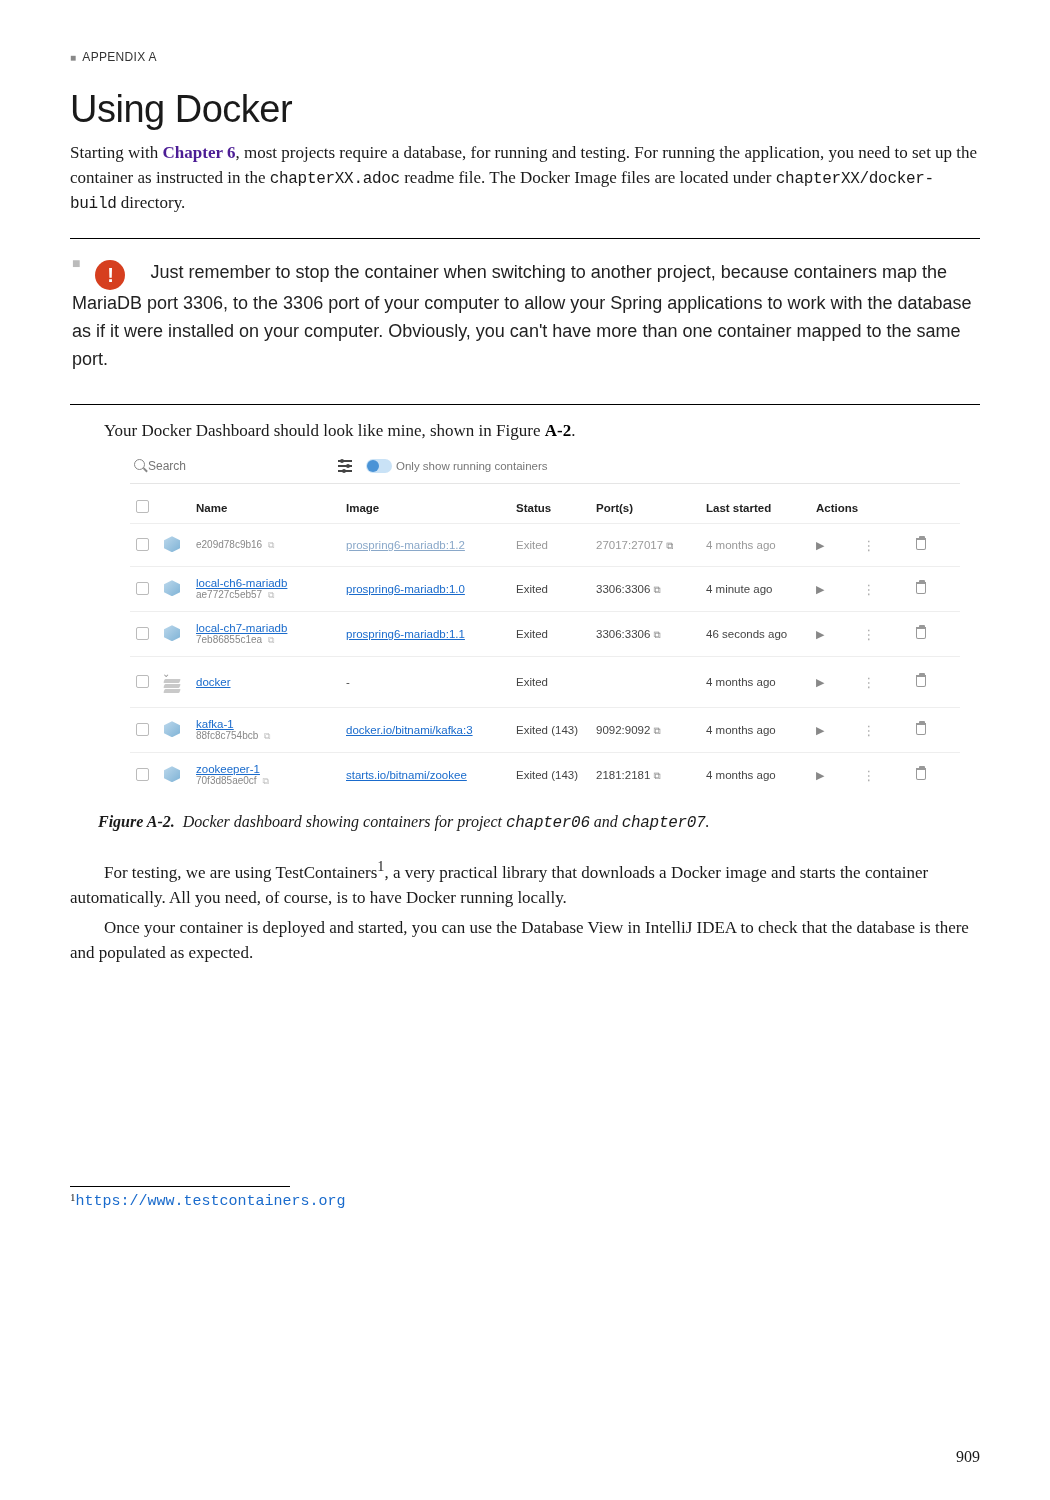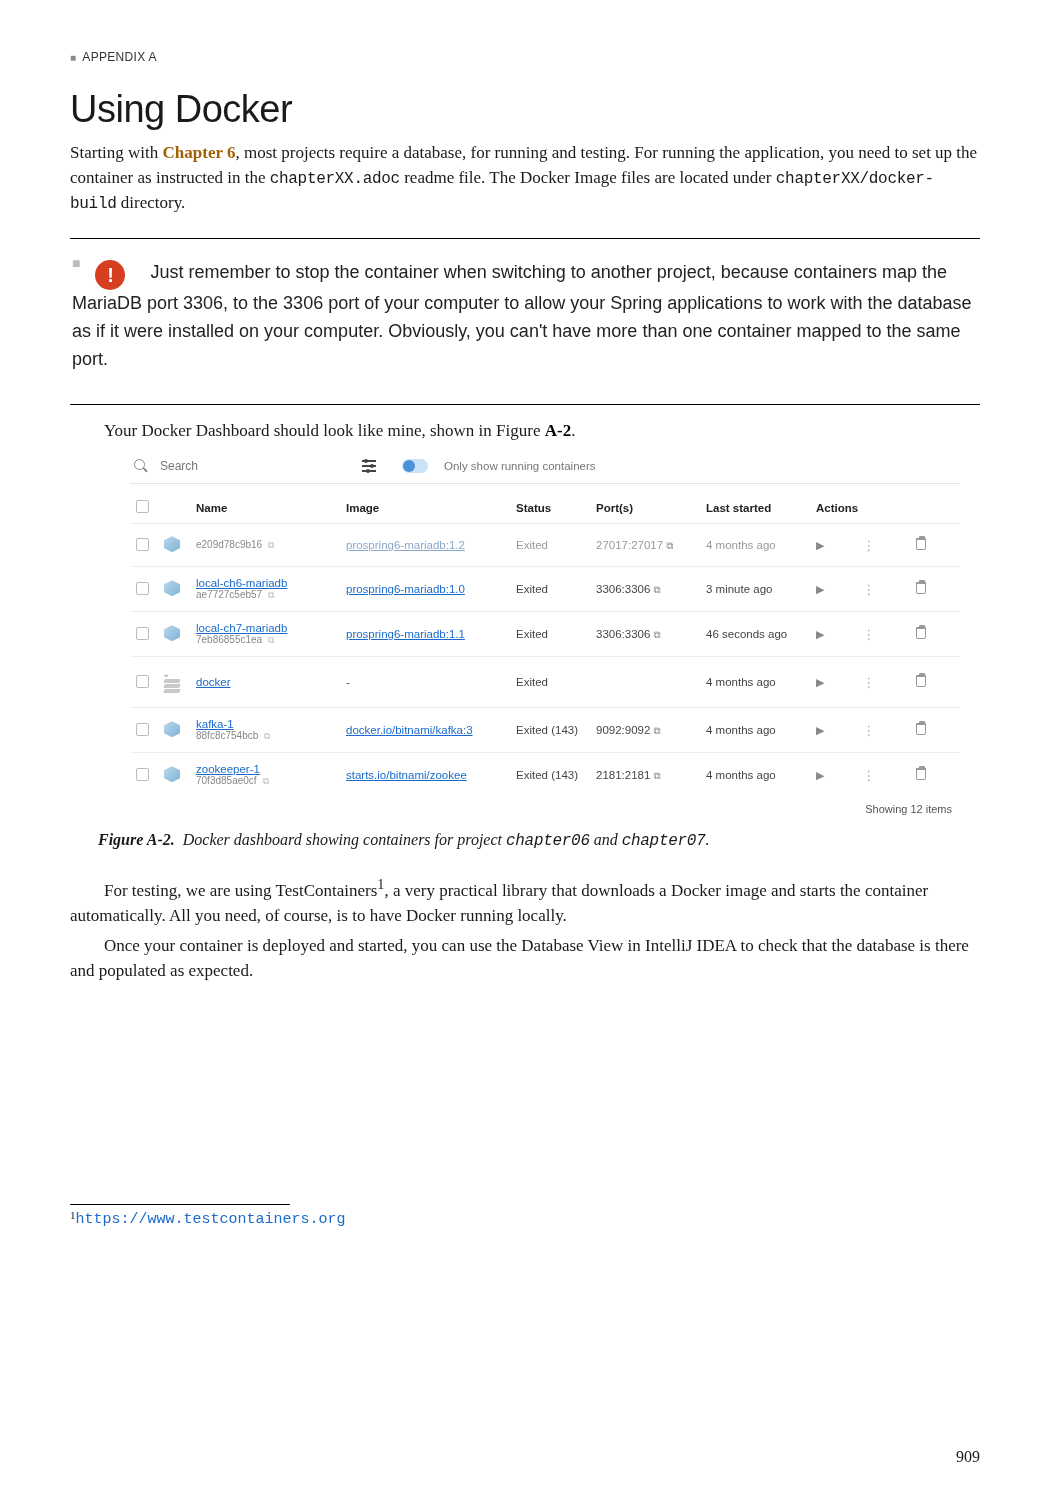"Chapter 6" .chap-link { color: #a16207 -> #4c1d95 }
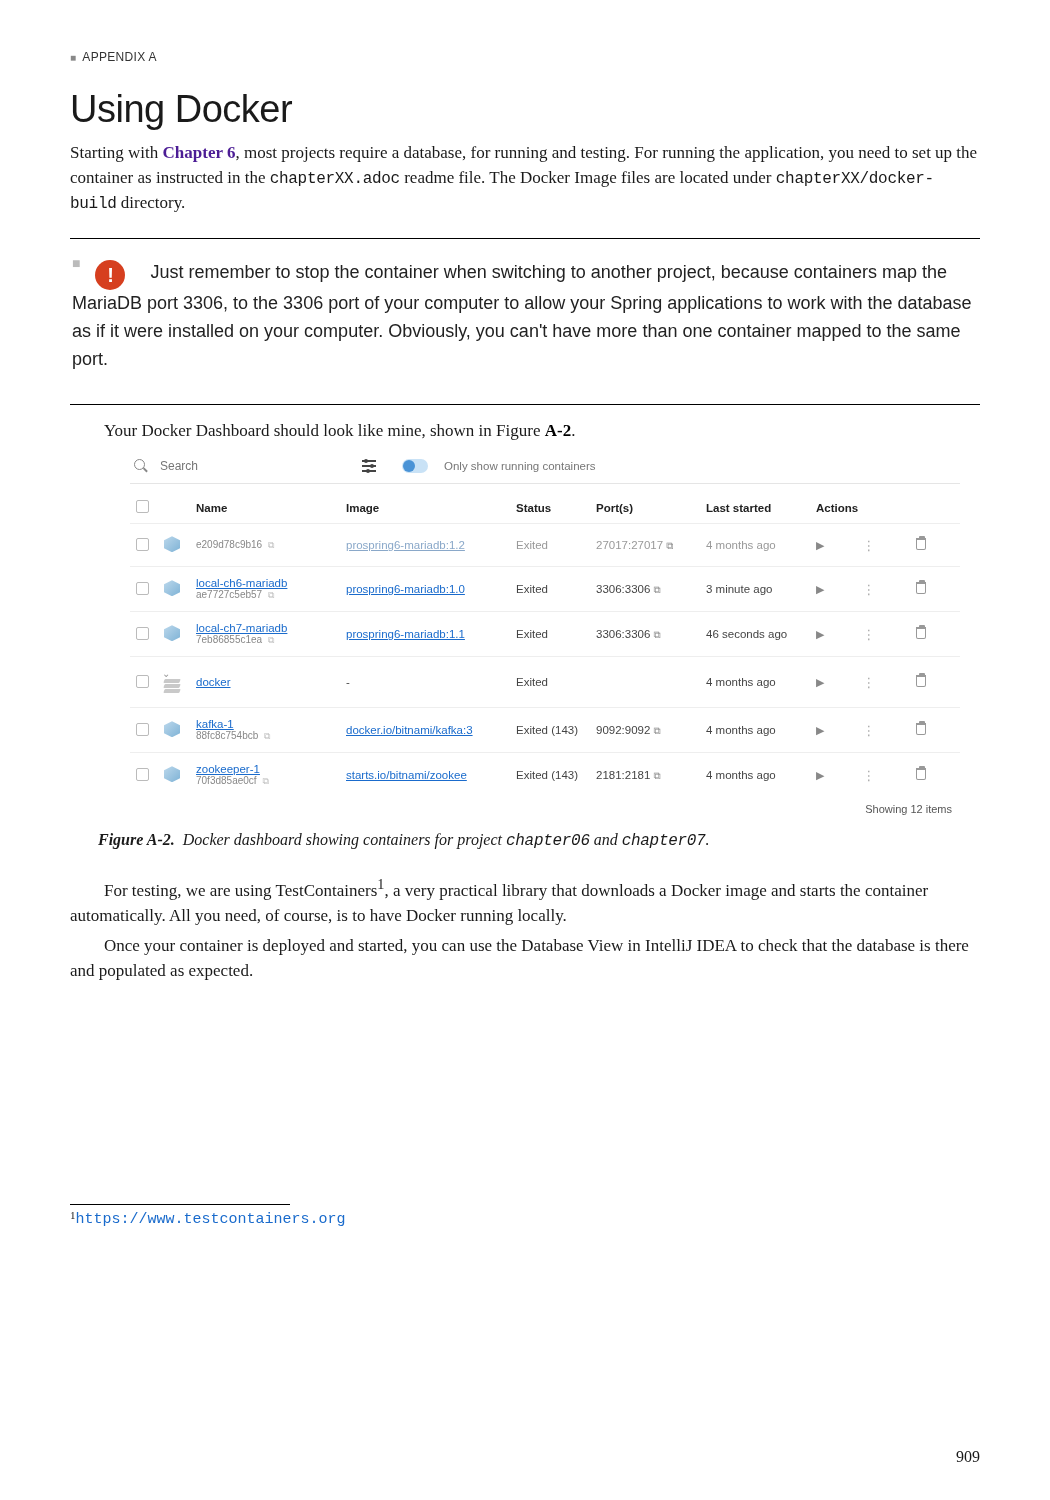"Search" .searchrow { gap: 12px -> none }
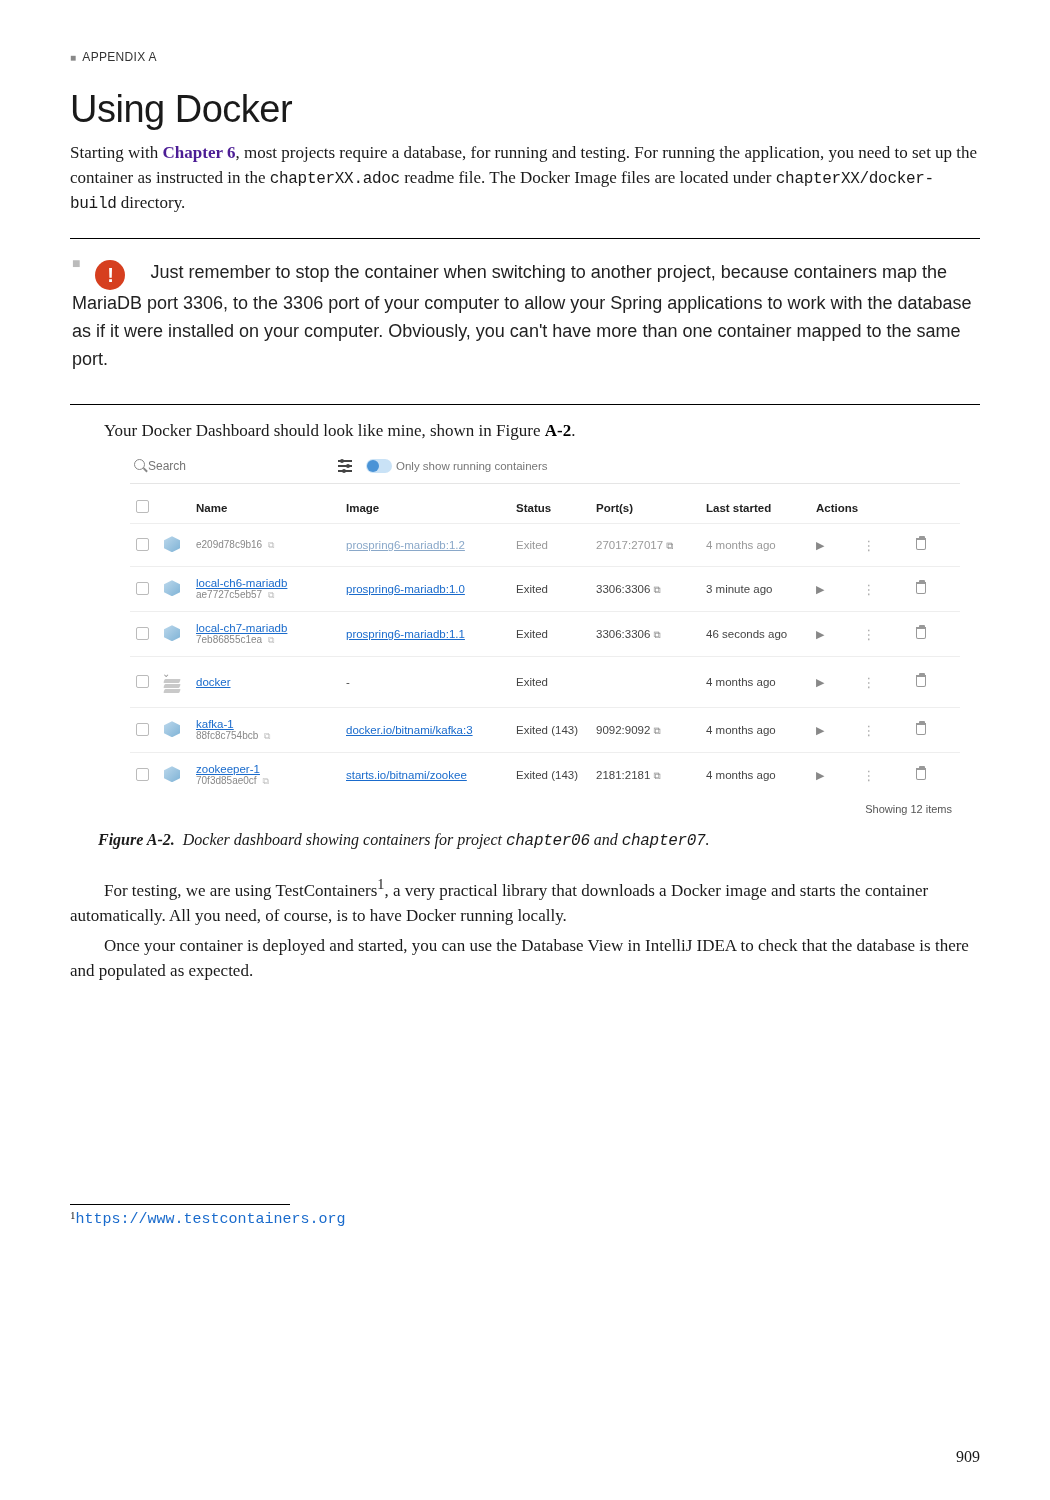"3 minute ago" td { text: 3 -> 4 }
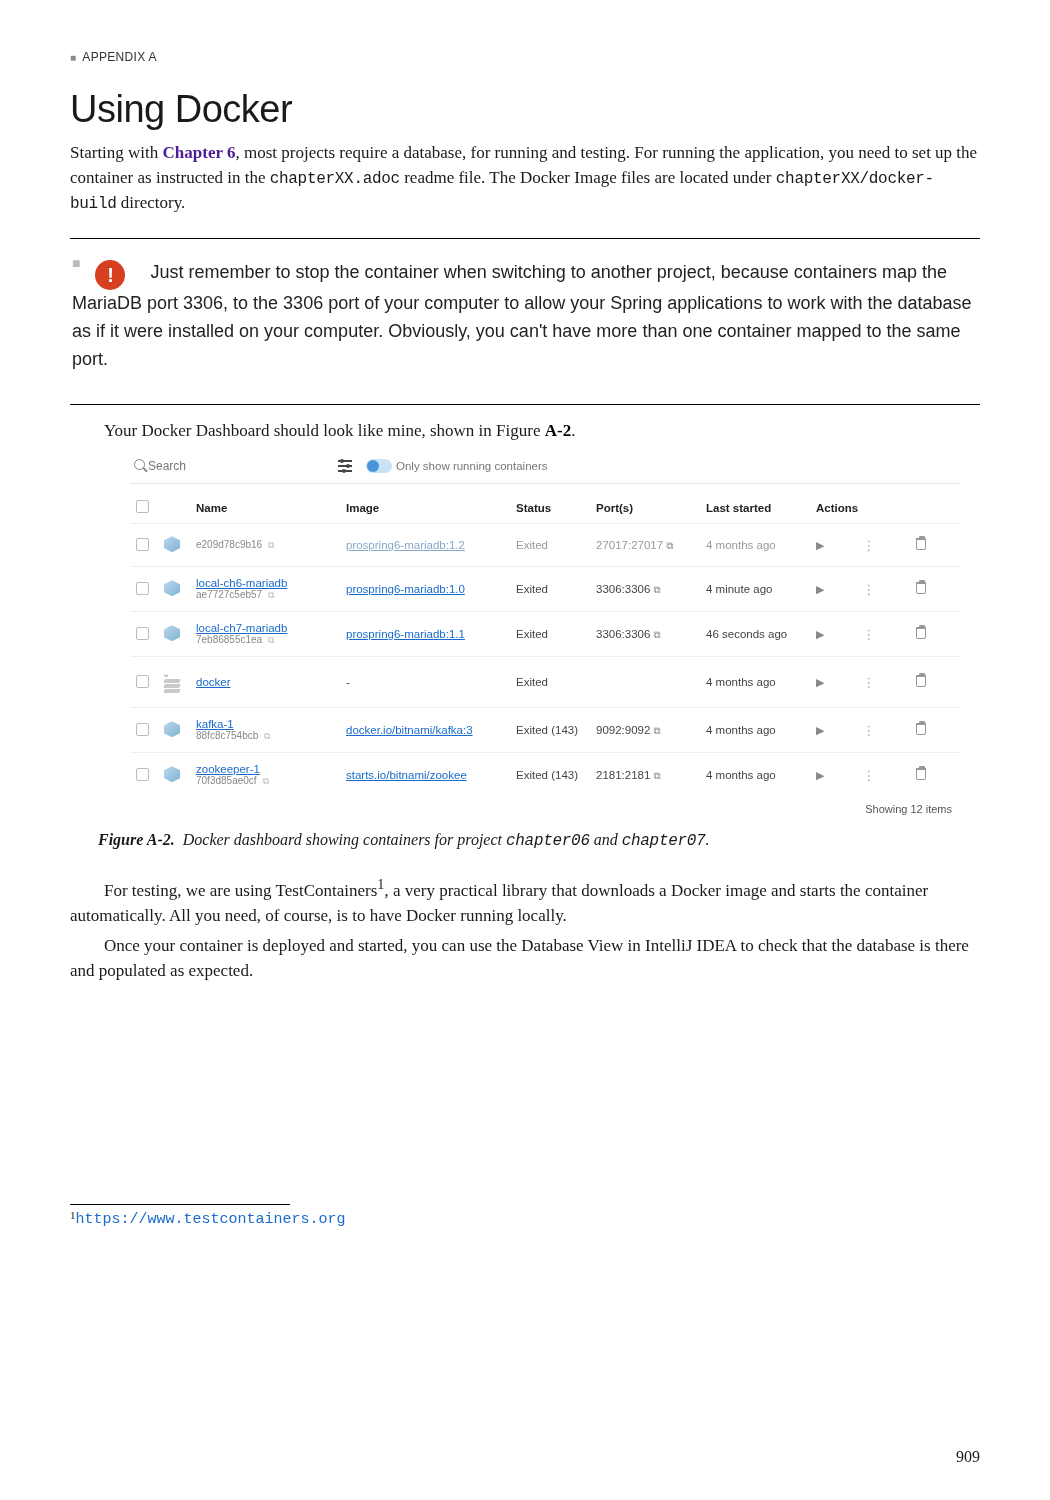"Showing 12 items" div.showing { html: <div>Showing 12 items</div> -> none }
